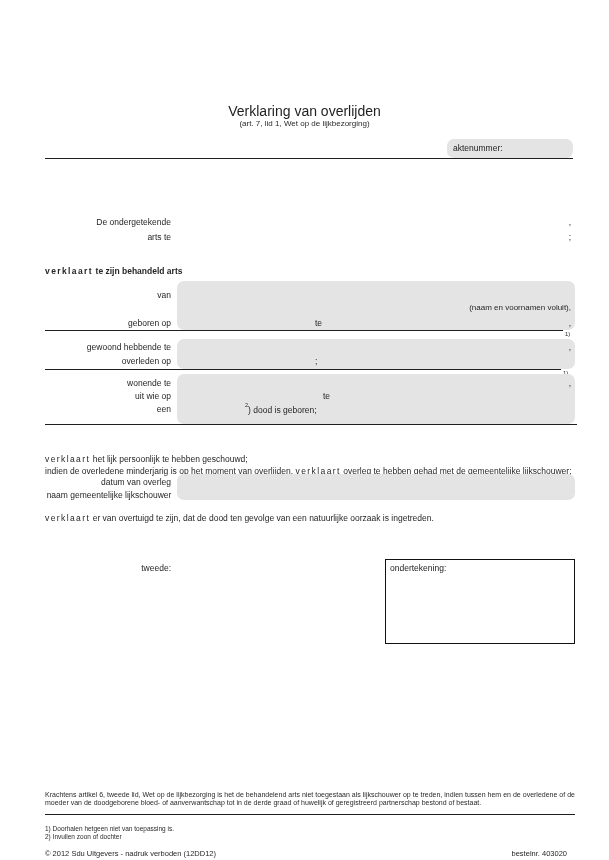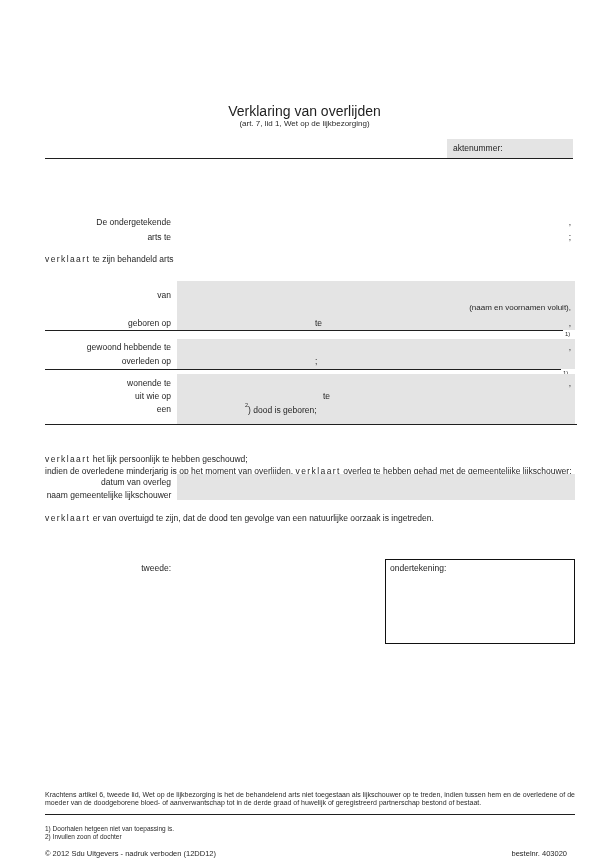"aktenummer:" .field { border-radius: none -> 7px }
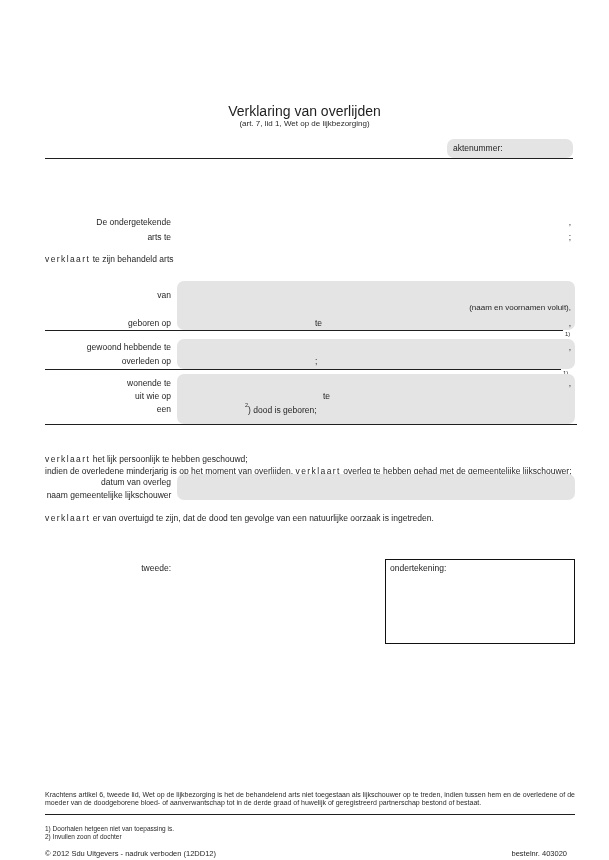"verklaart te zijn behandeld arts" div.plain { font-weight: none -> bold; top: 247px -> 259px }
